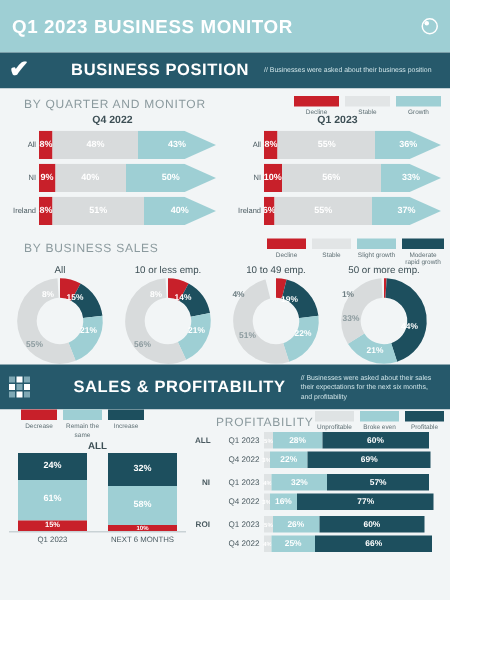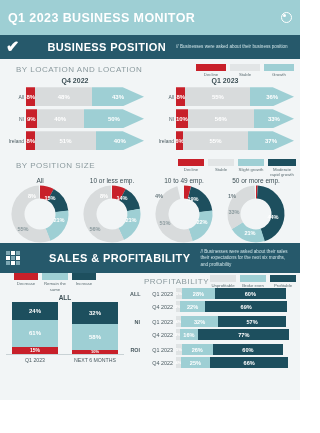"BY LOCATION AND LOCATION" div.sub-h { text: LOCATION AND LOCATION -> QUARTER AND MONITOR }
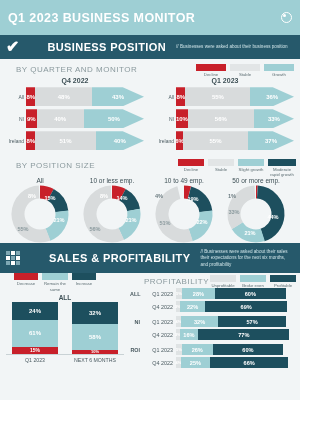"BY POSITION SIZE" div.sub-h { text: POSITION SIZE -> BUSINESS SALES }
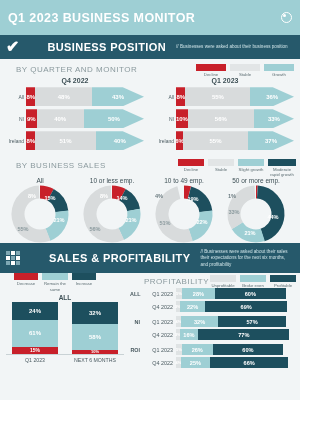"PROFITABILITY" div { align-items: center -> flex-start }
